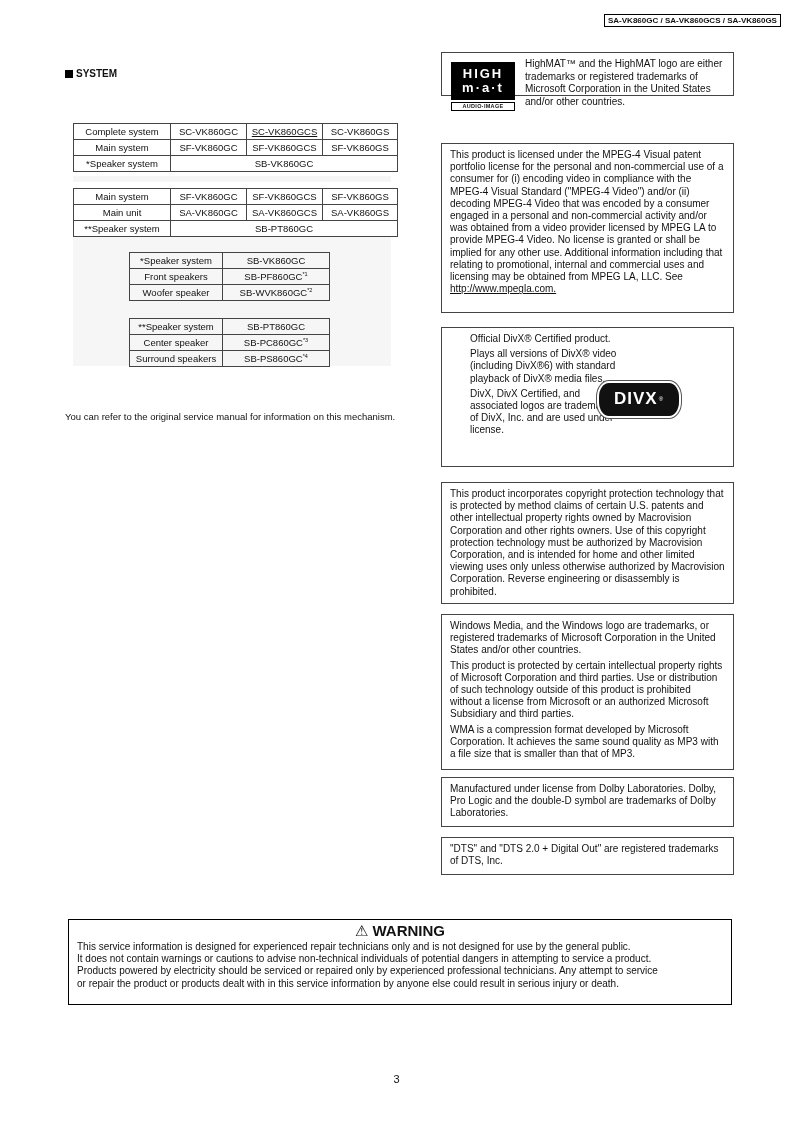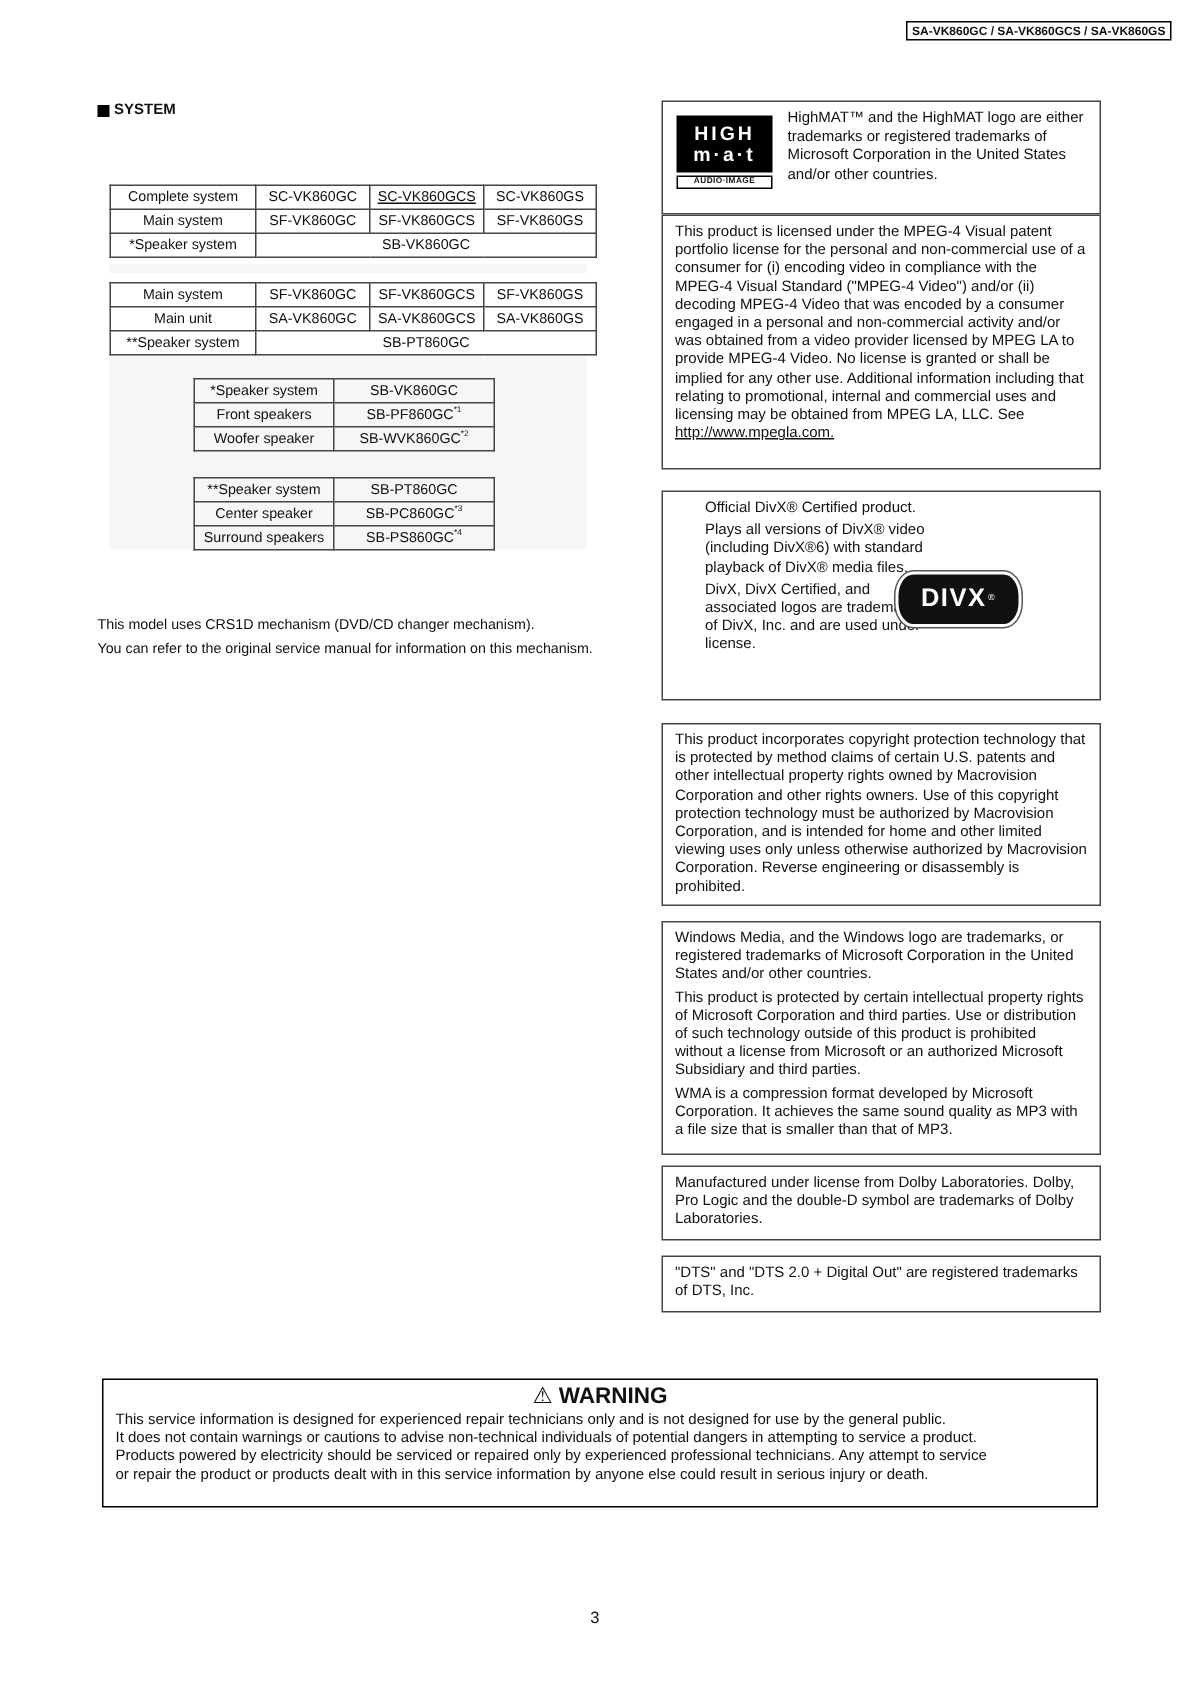"HIGH" div.box { height: 76px -> 44px; top: 67px -> 52px }
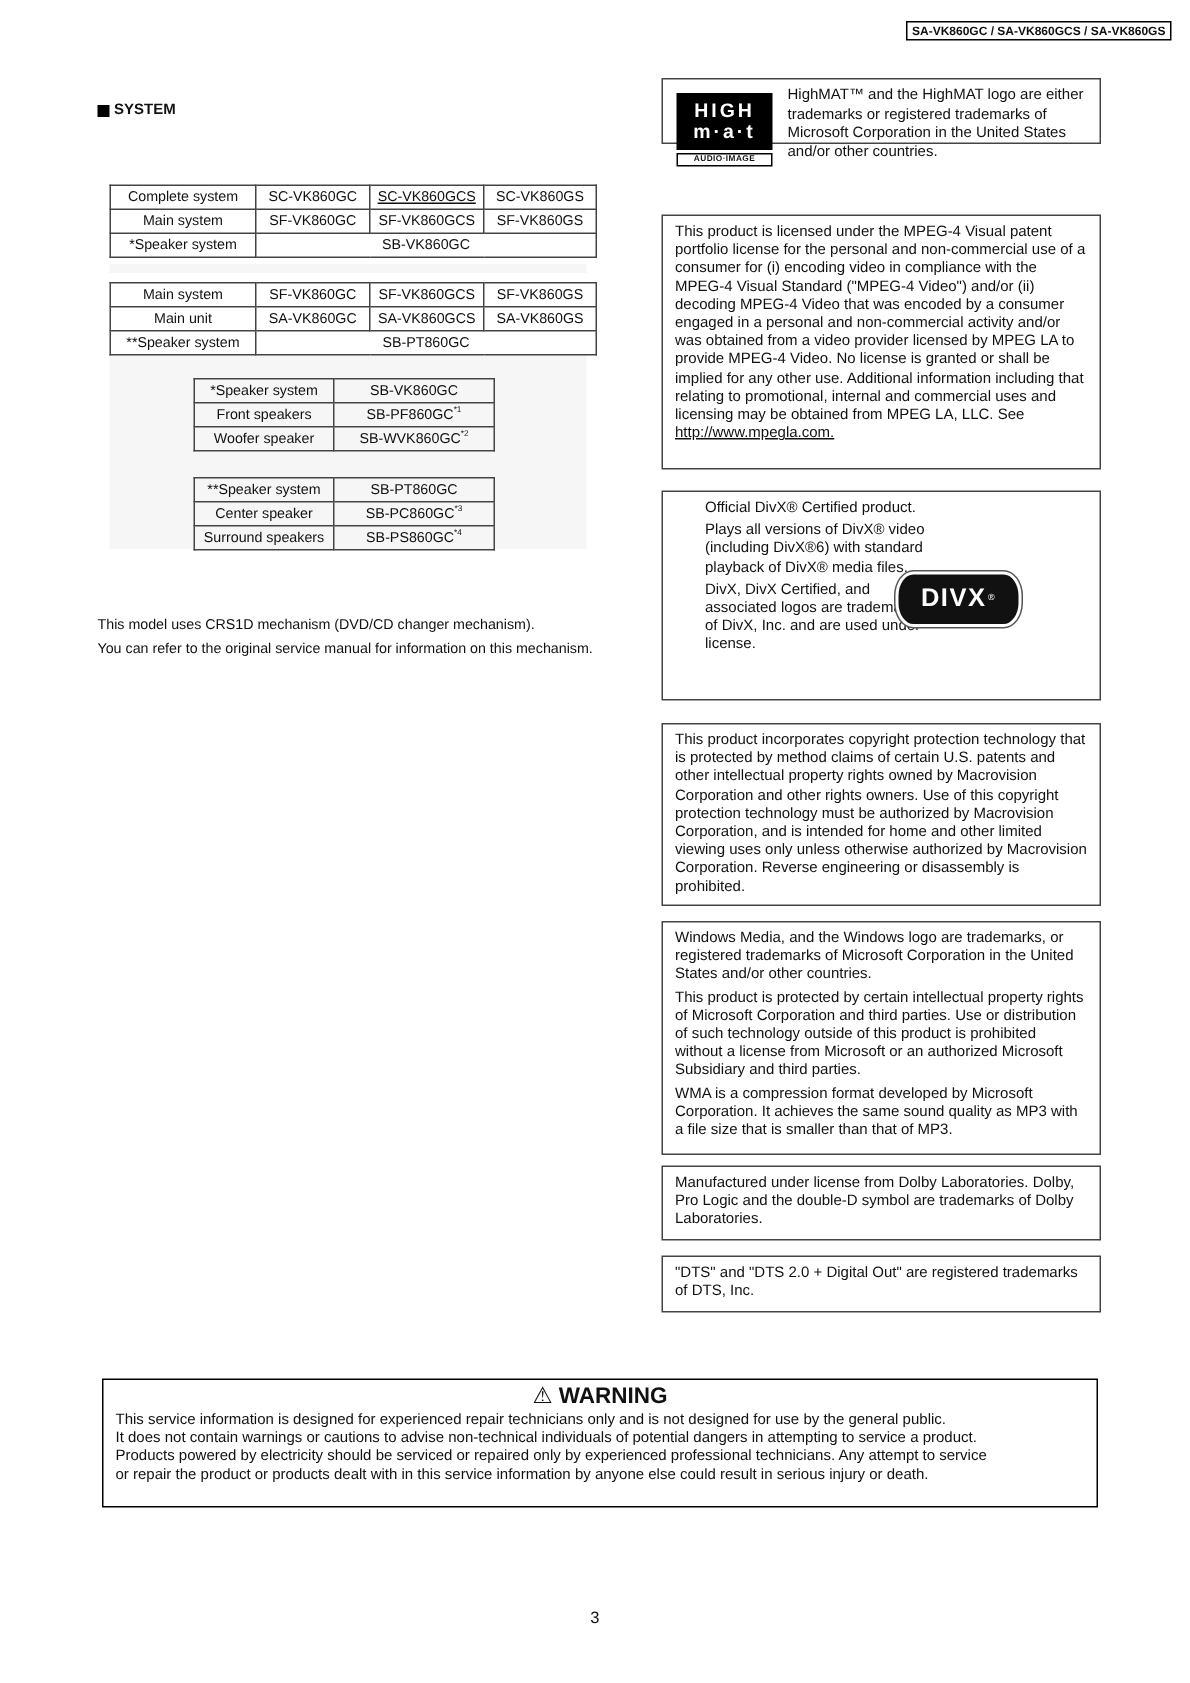"This model uses CRS1D mechanism" p { html: <p>This model uses CRS1D mechanism (DVD/CD changer mechanism).</p> -> none }
